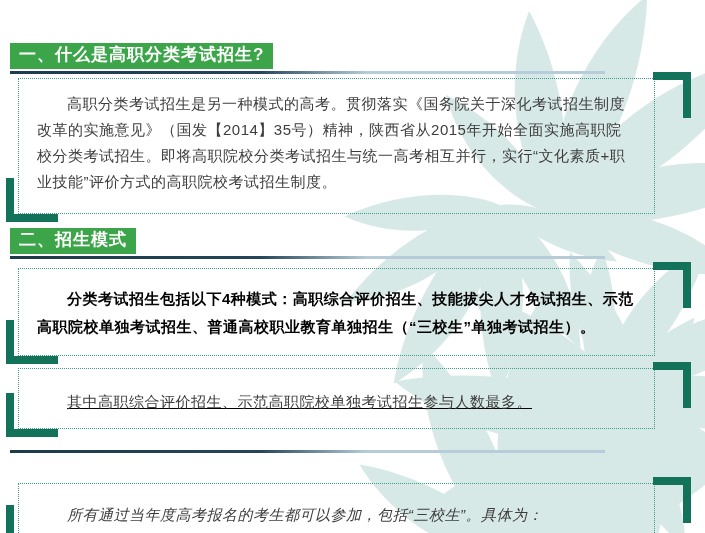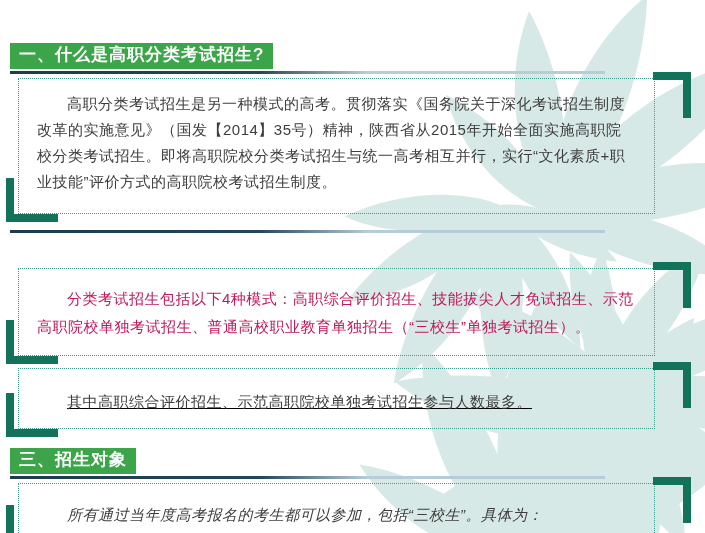"二、招生模式" span.sec-banner { html: none -> <span>二、招生模式</span> }
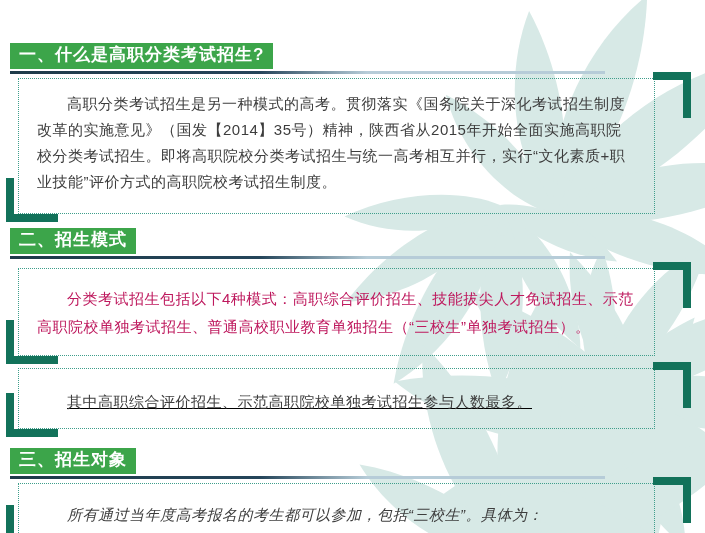"分类考试招生包括以下4种模式：高职综合评价招生、技能拔尖人才免试招生、示范高职院" .box2 p { color: #be185d -> #000000; font-weight: normal -> bold }
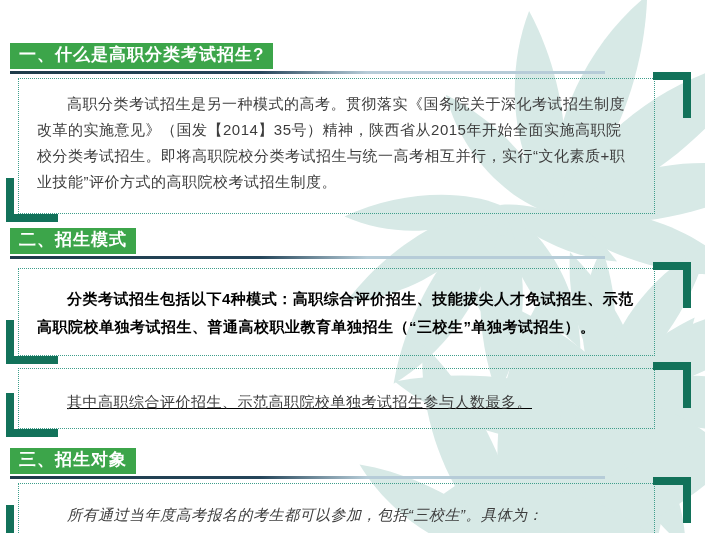"三、招生对象" span.sec-banner { html: <span>三、招生对象</span> -> none }
